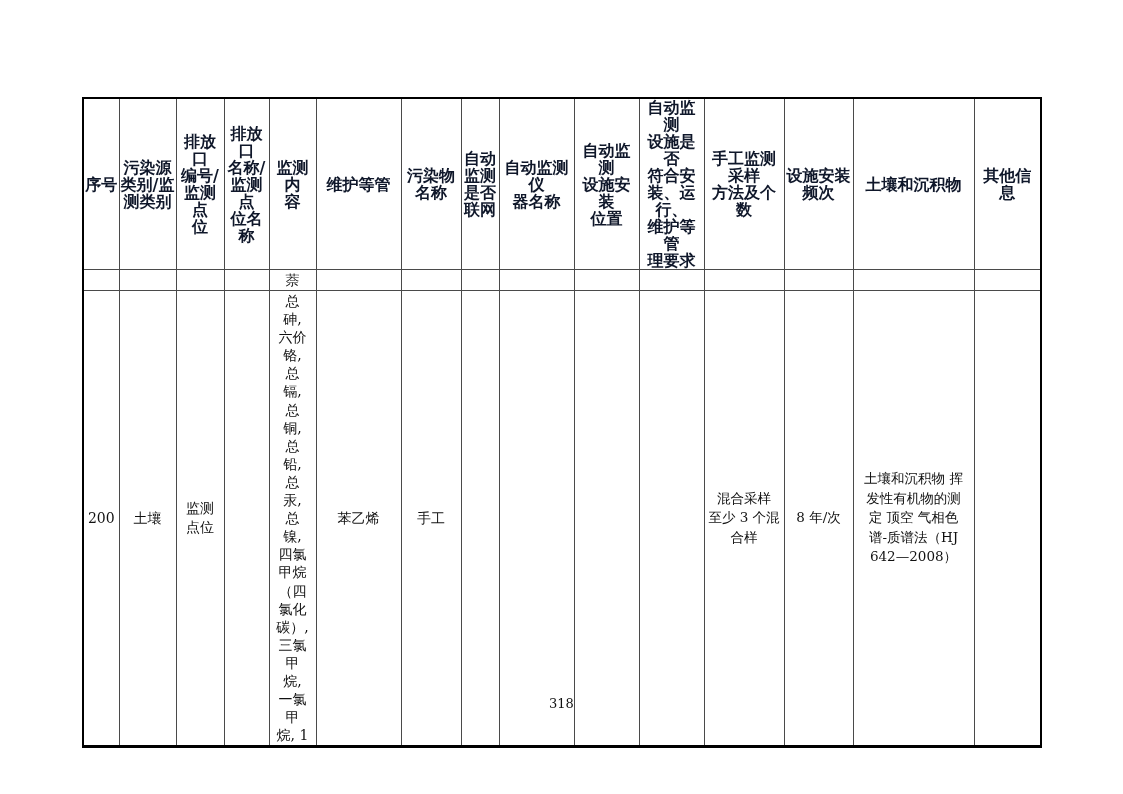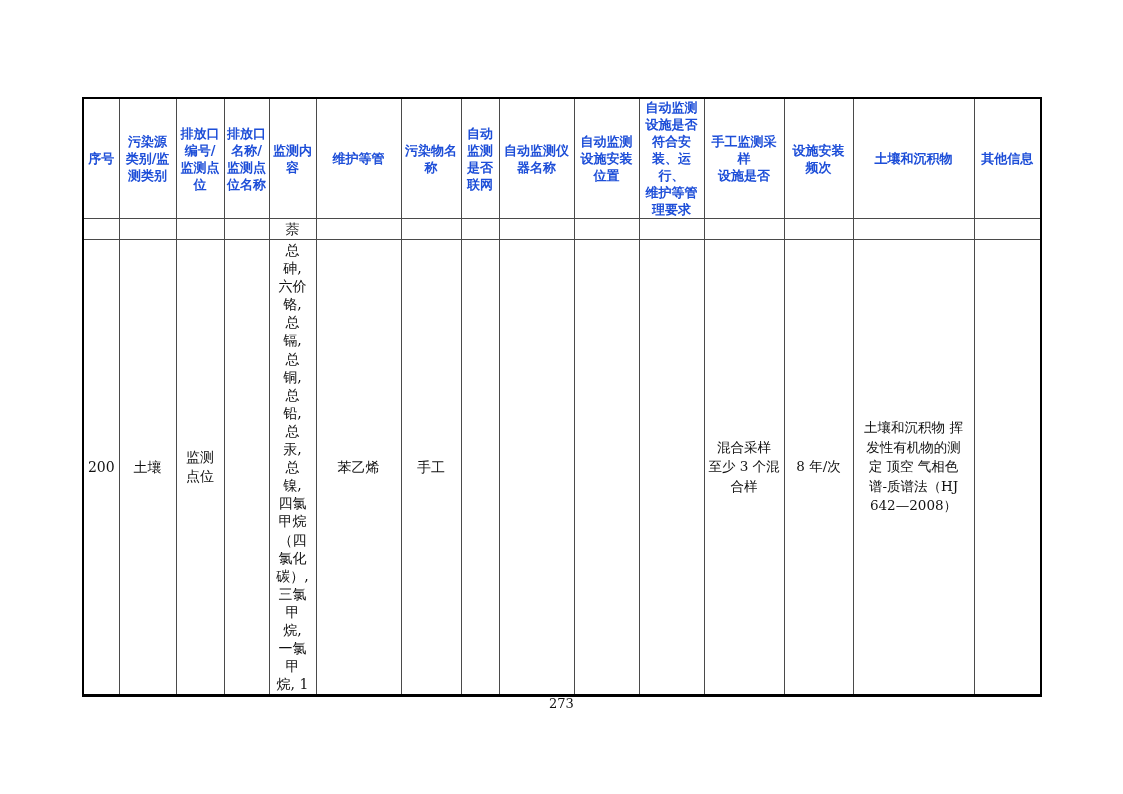"自动监测" .monitor-table th { color: #1d4ed8 -> #0f172a; font-size: 13px -> 16px }
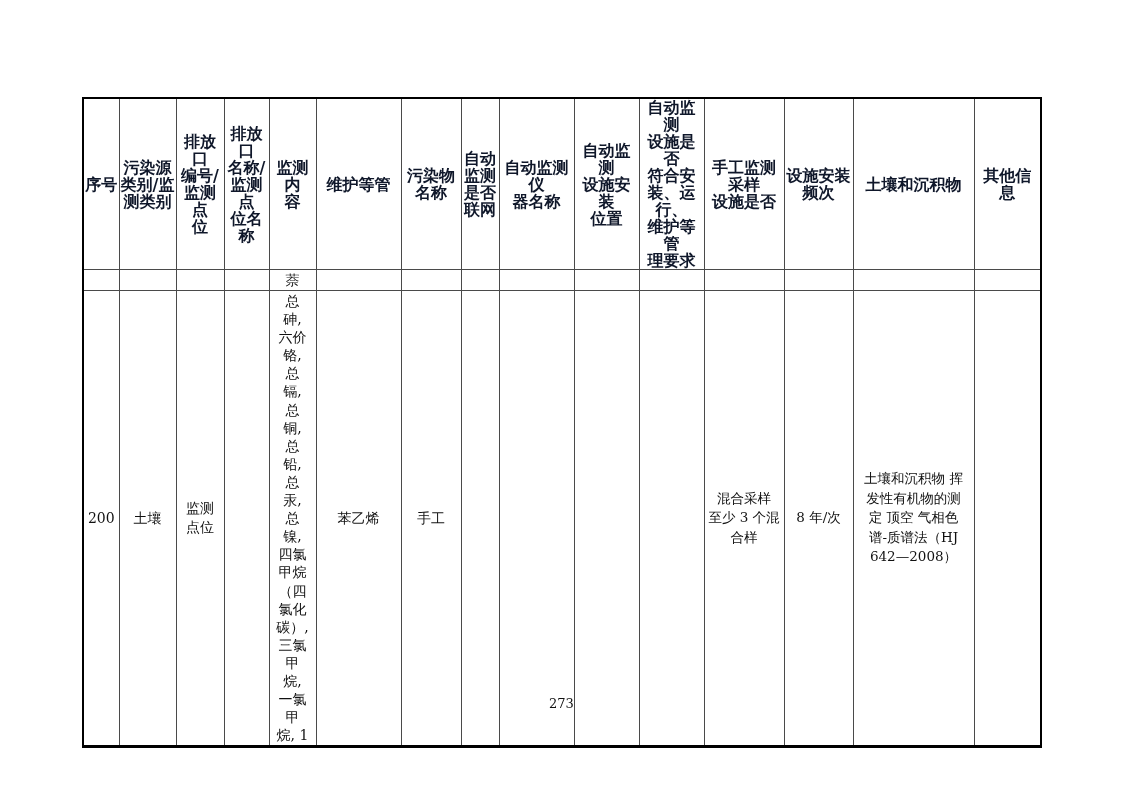"手工监测采样" th { text: 设施是否 -> 方法及个数 }
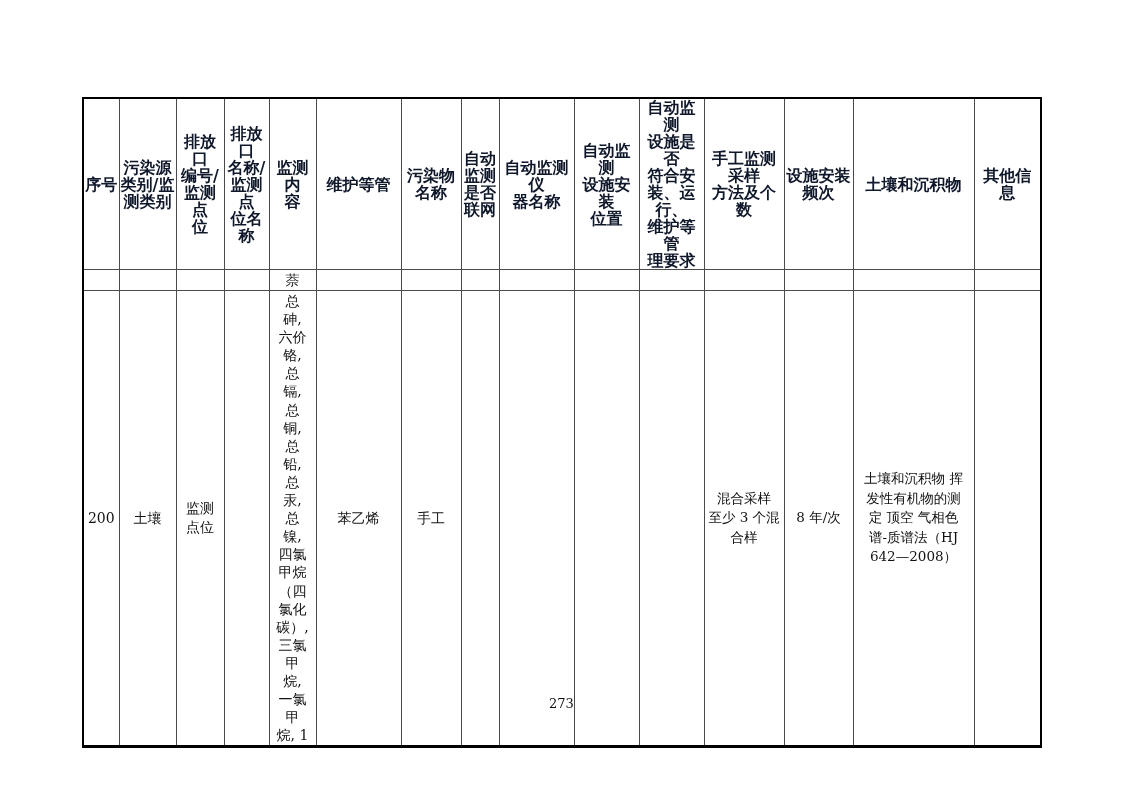"273" div.page-number { text: 273 -> 318 }
